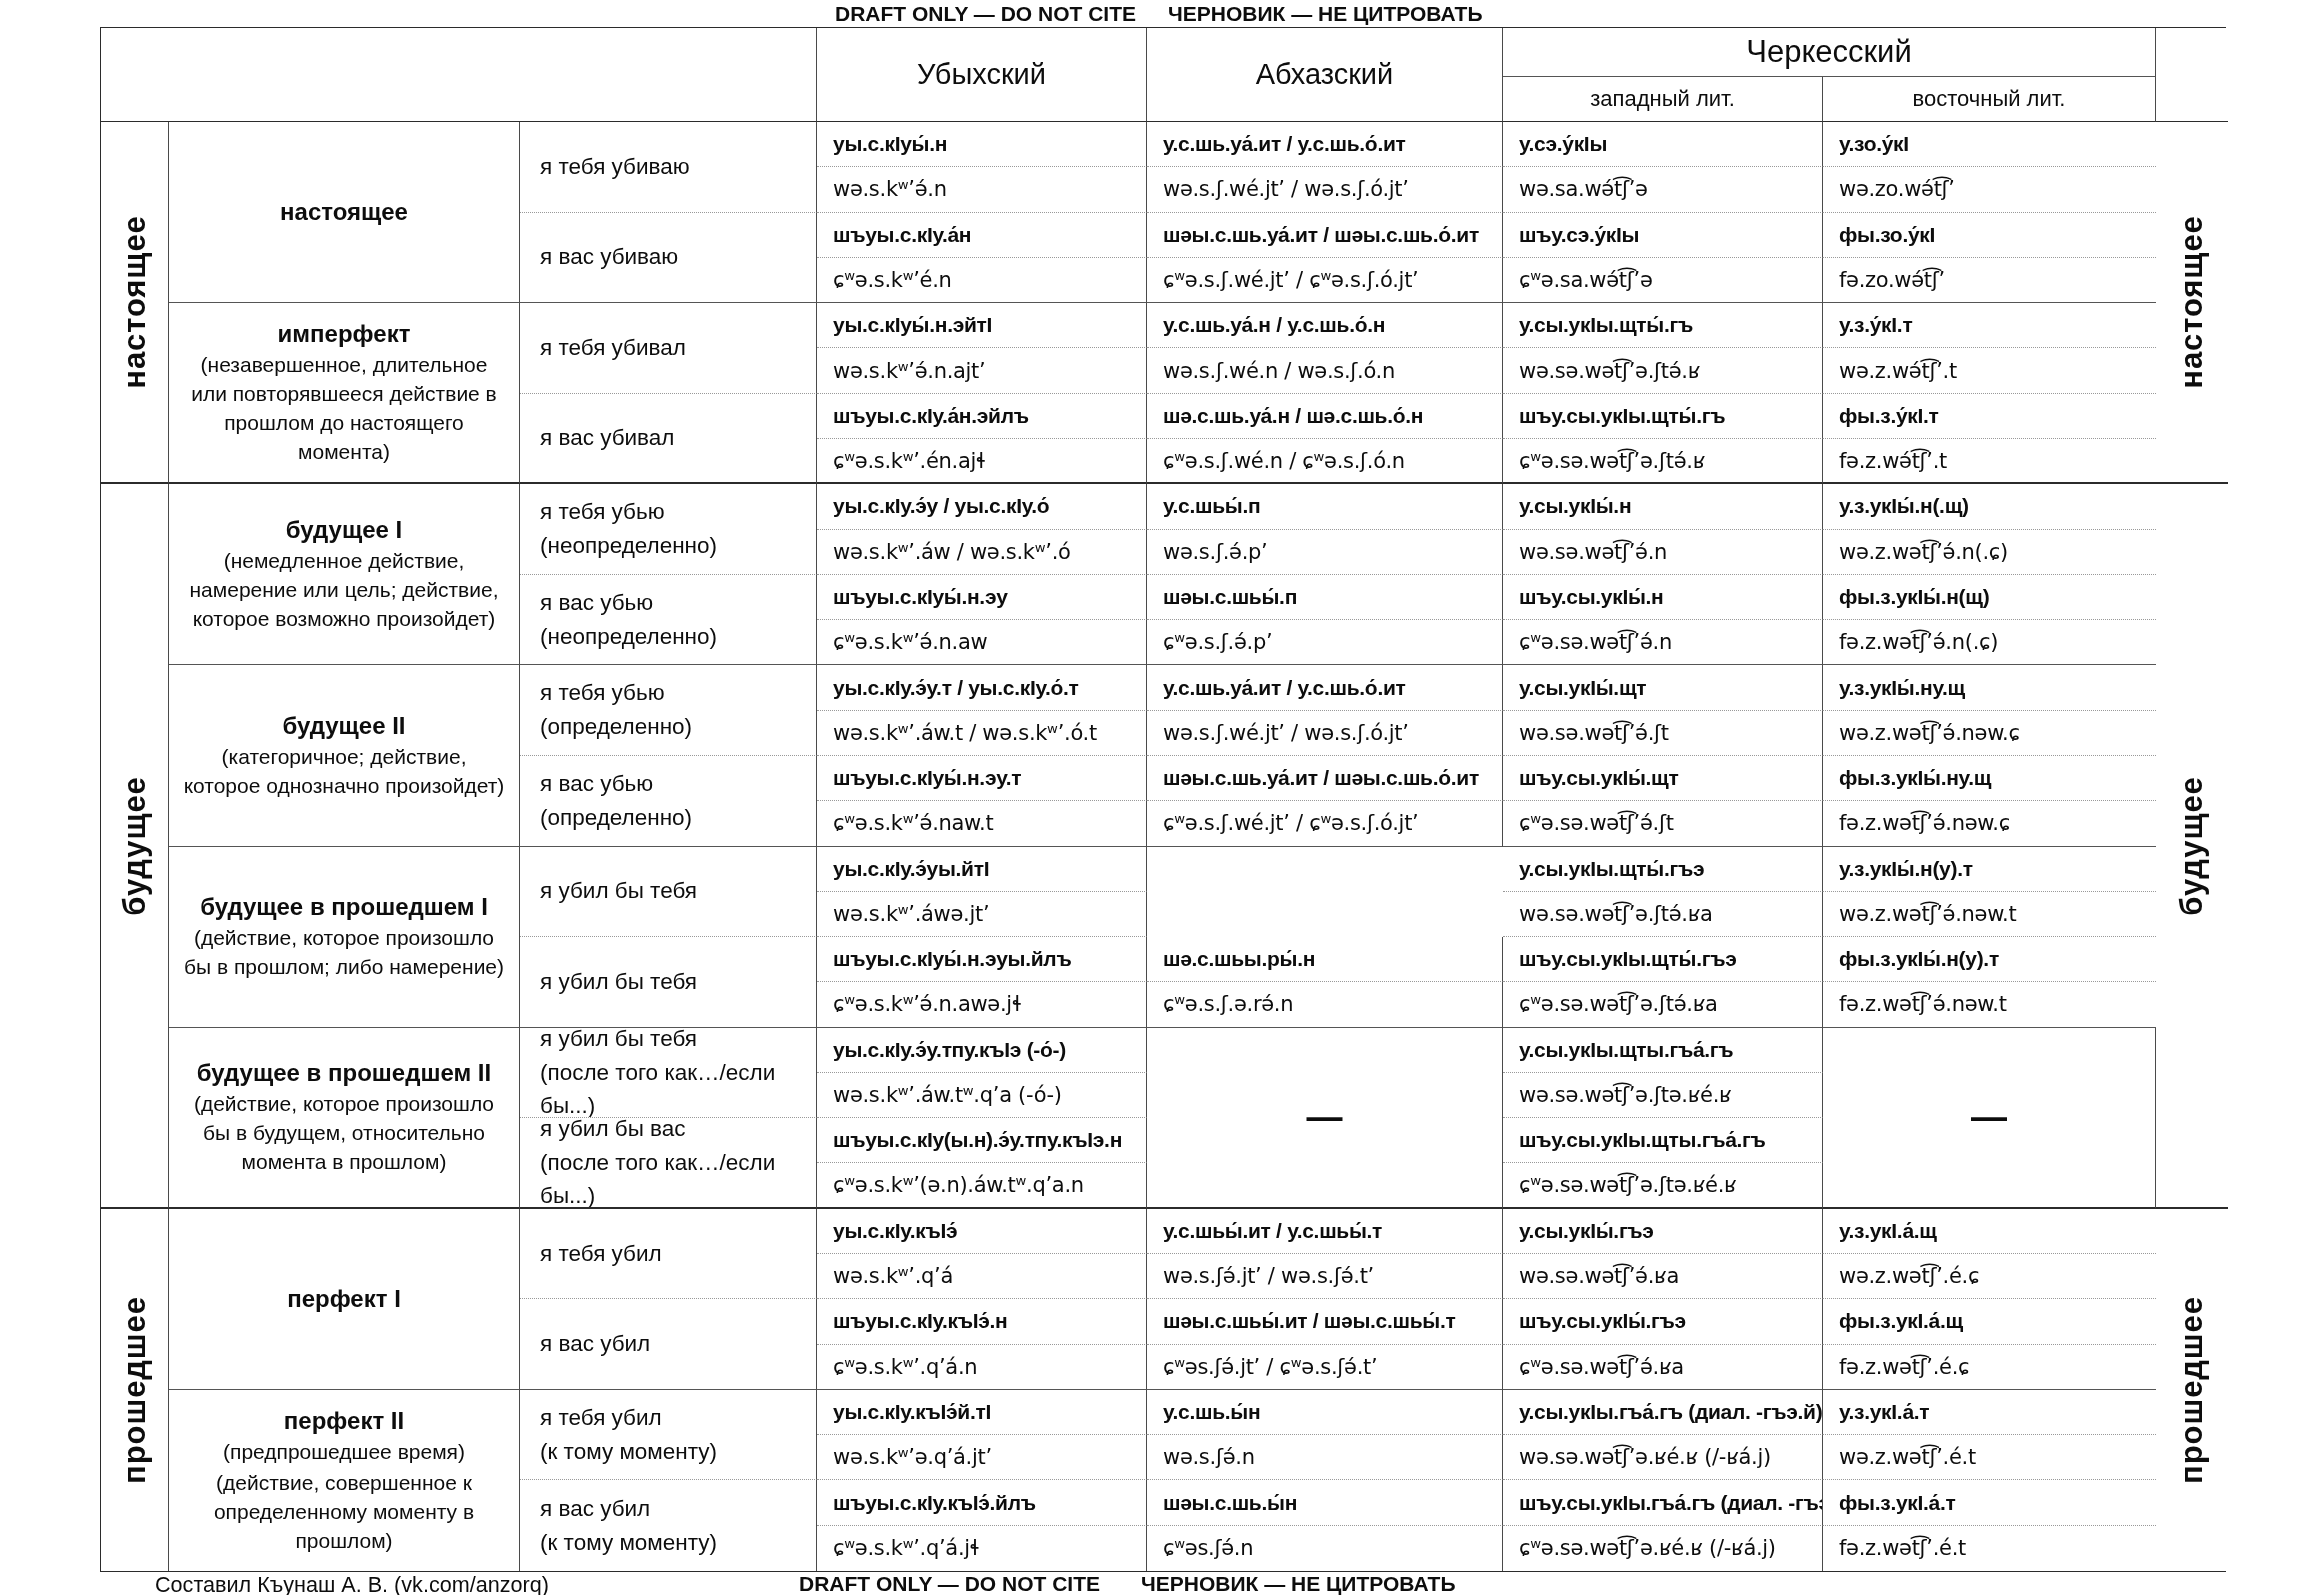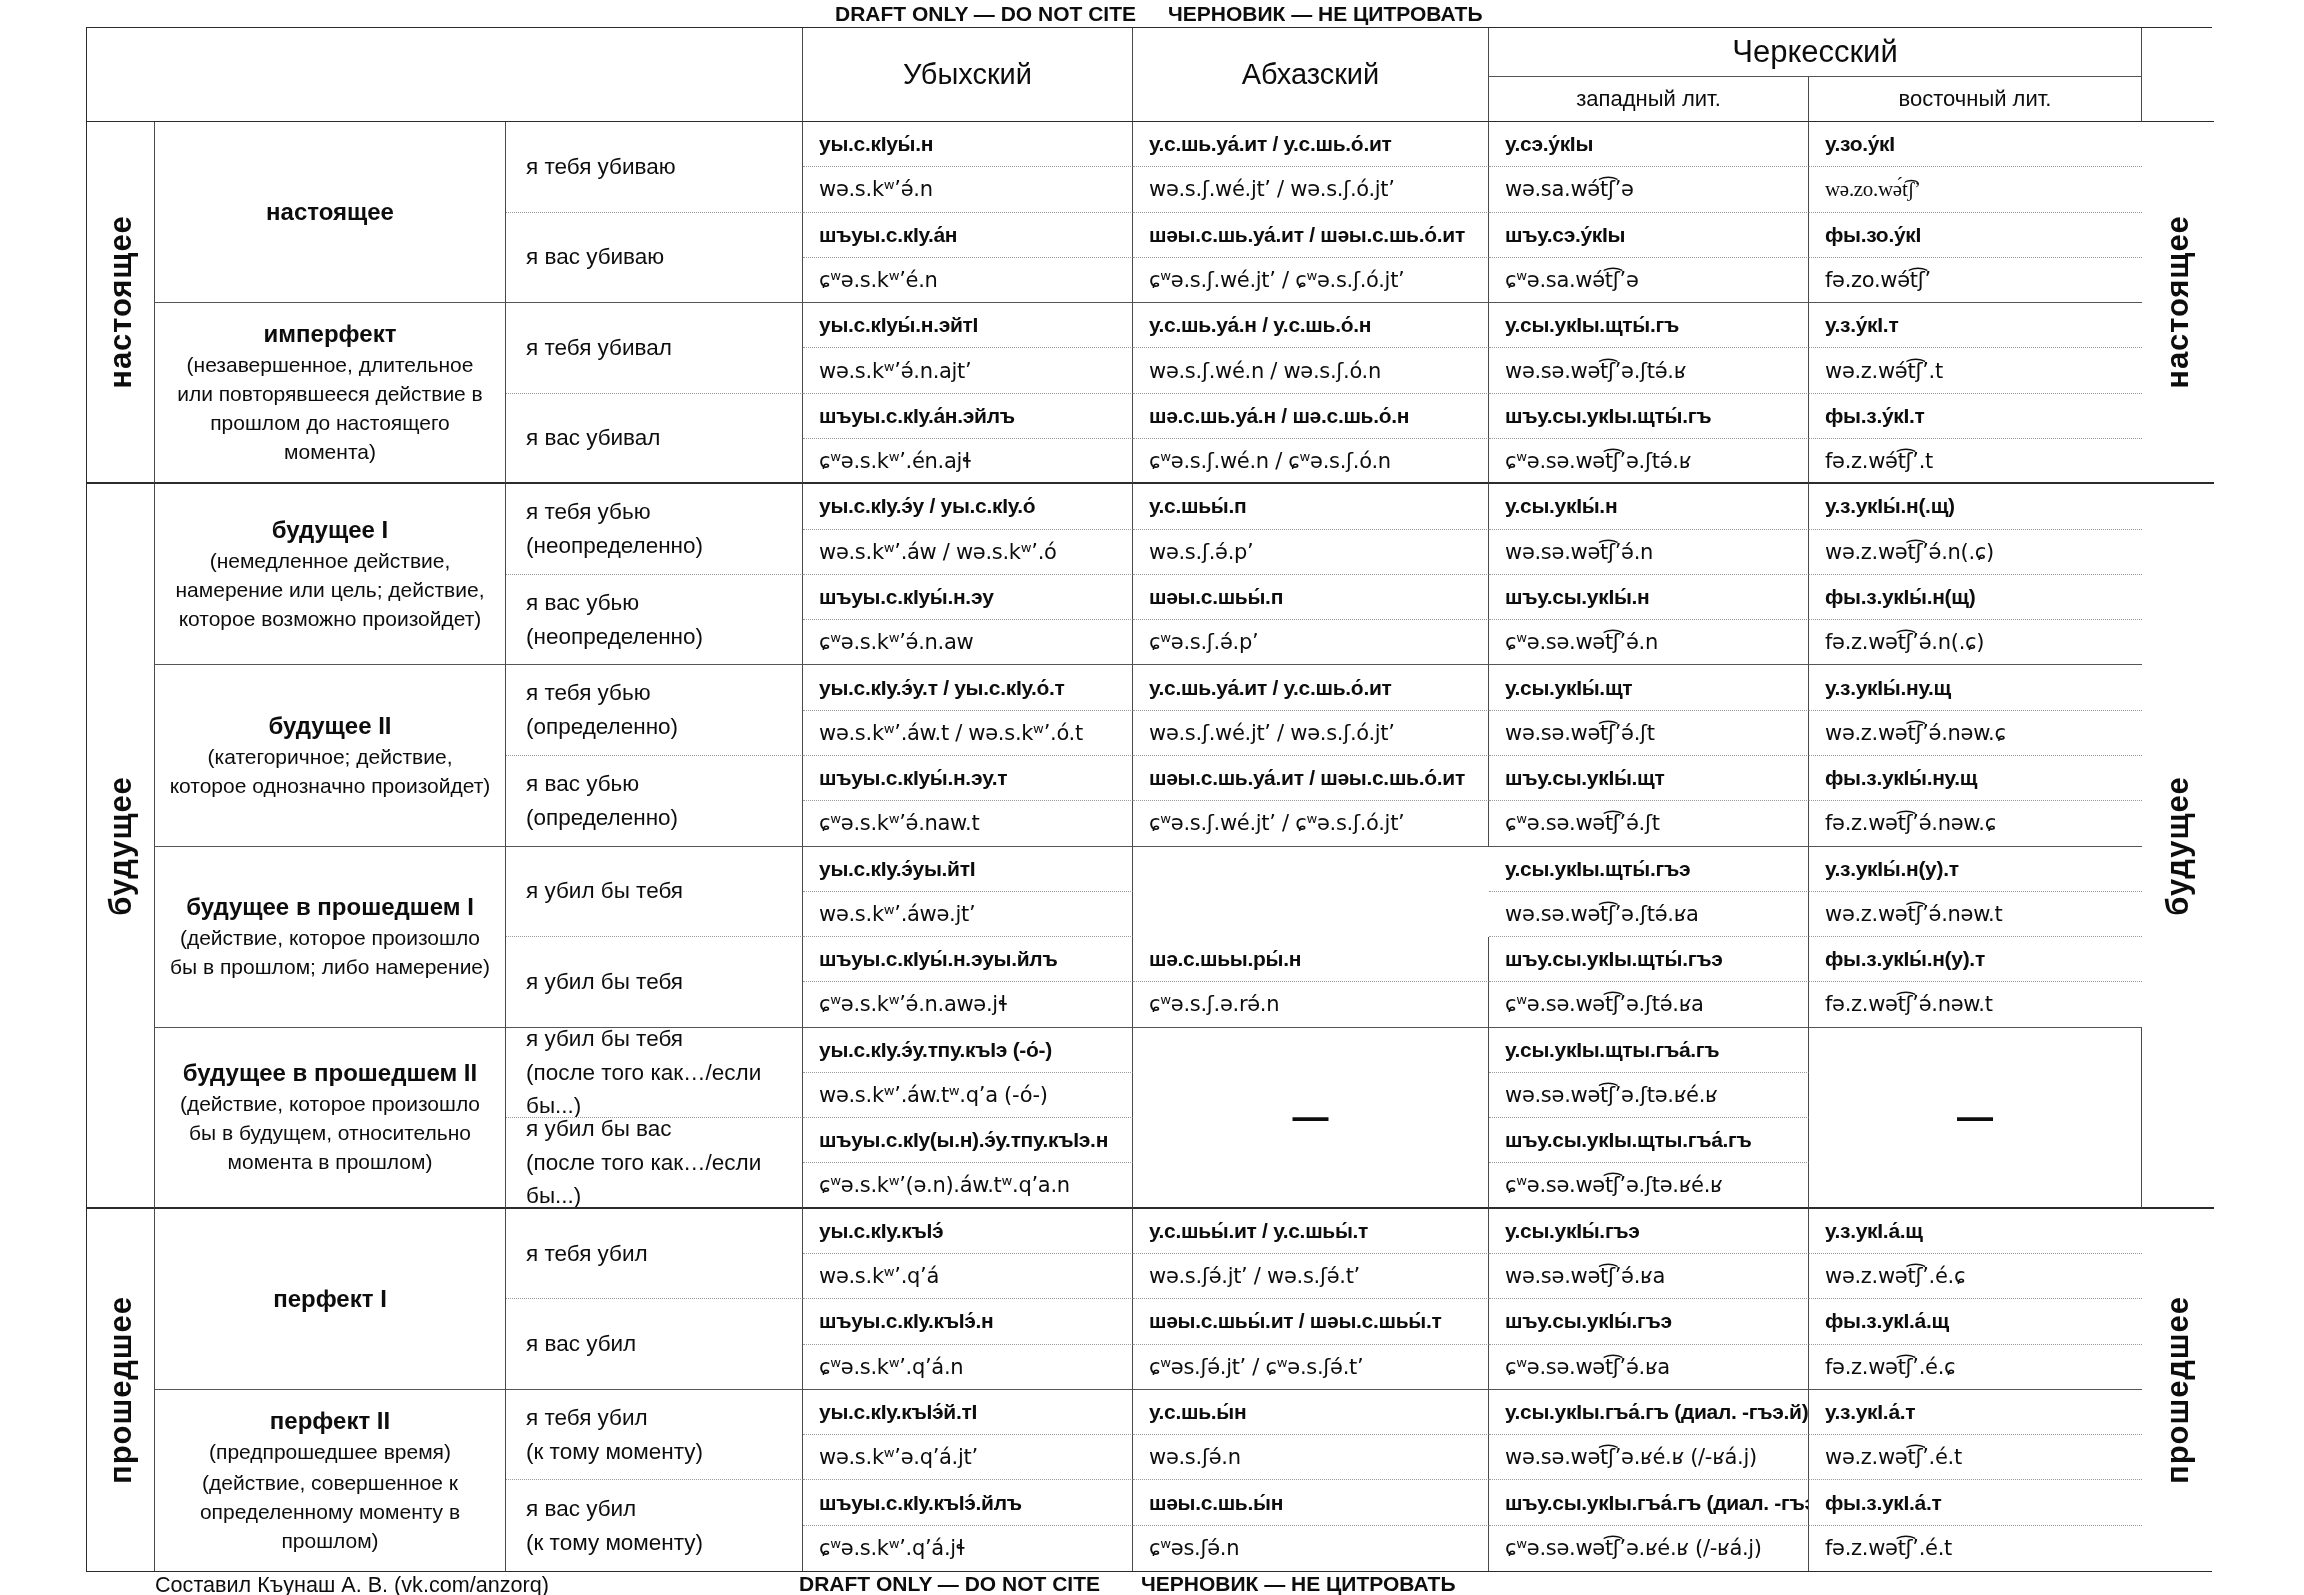"Убыхский" #grid { left: 86px -> 100px }
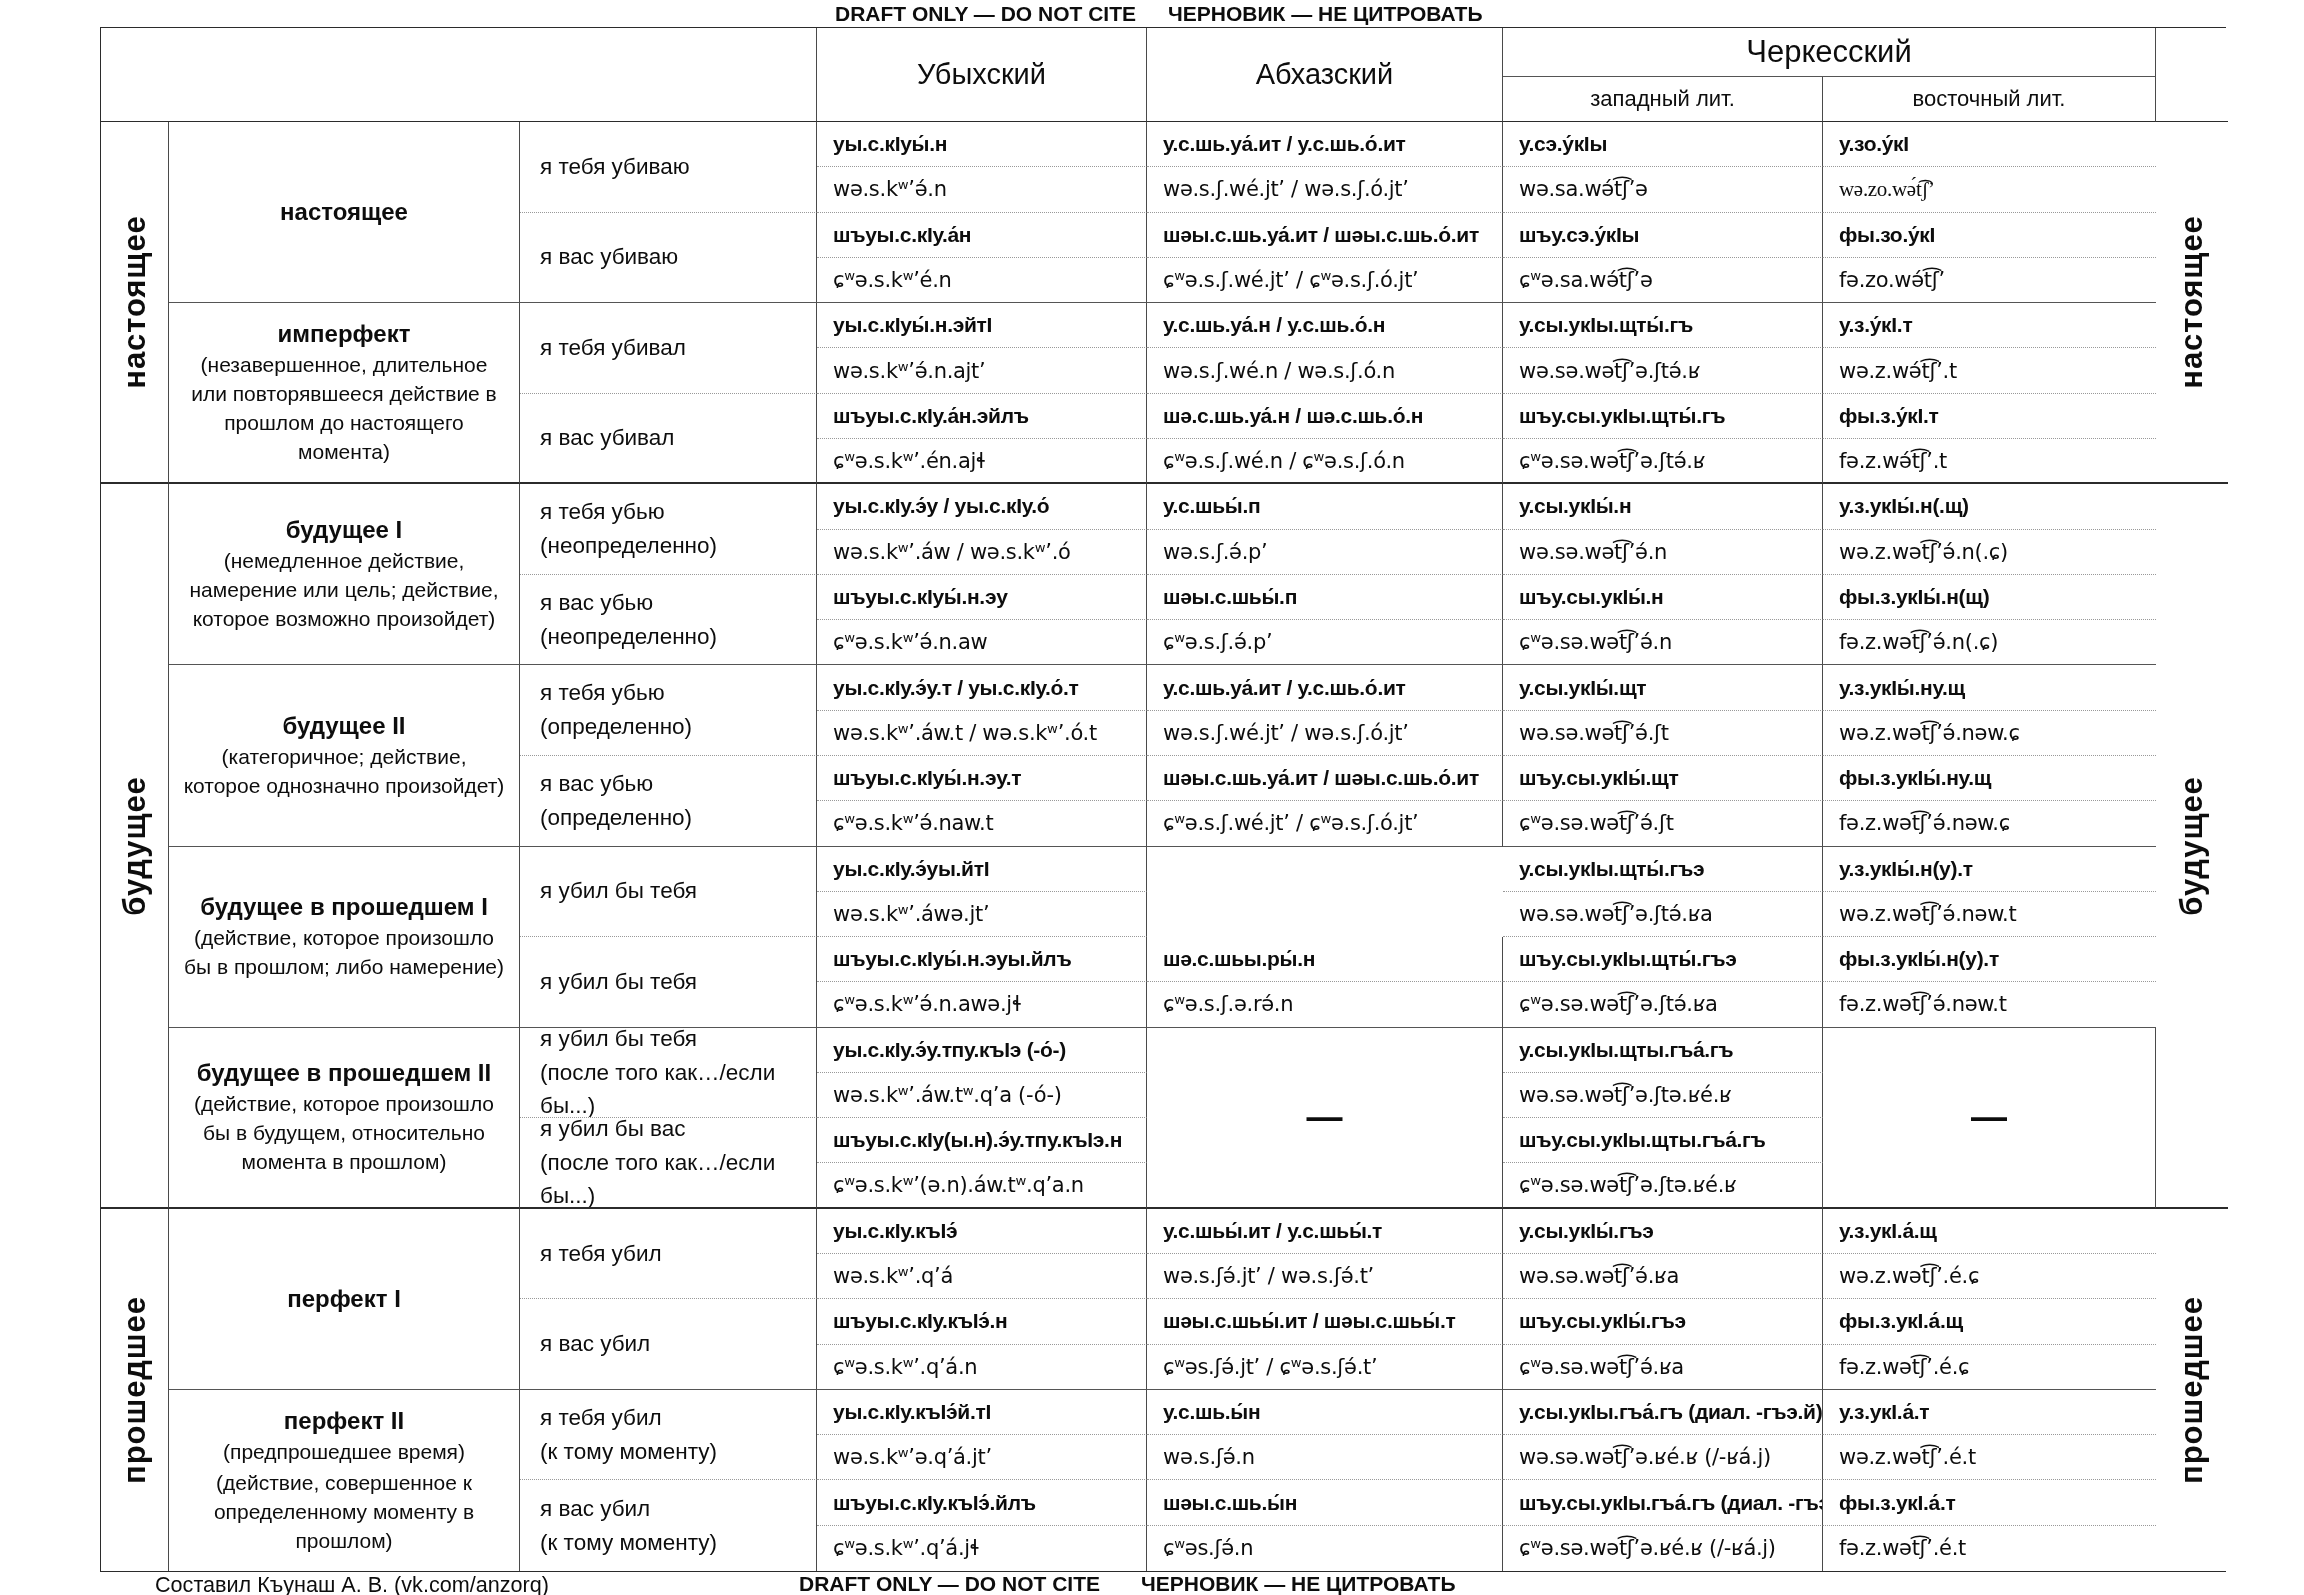"wə.zo.wə́t͡ʃ’" div.cell { font-family: Liberation Serif, serif -> none }
